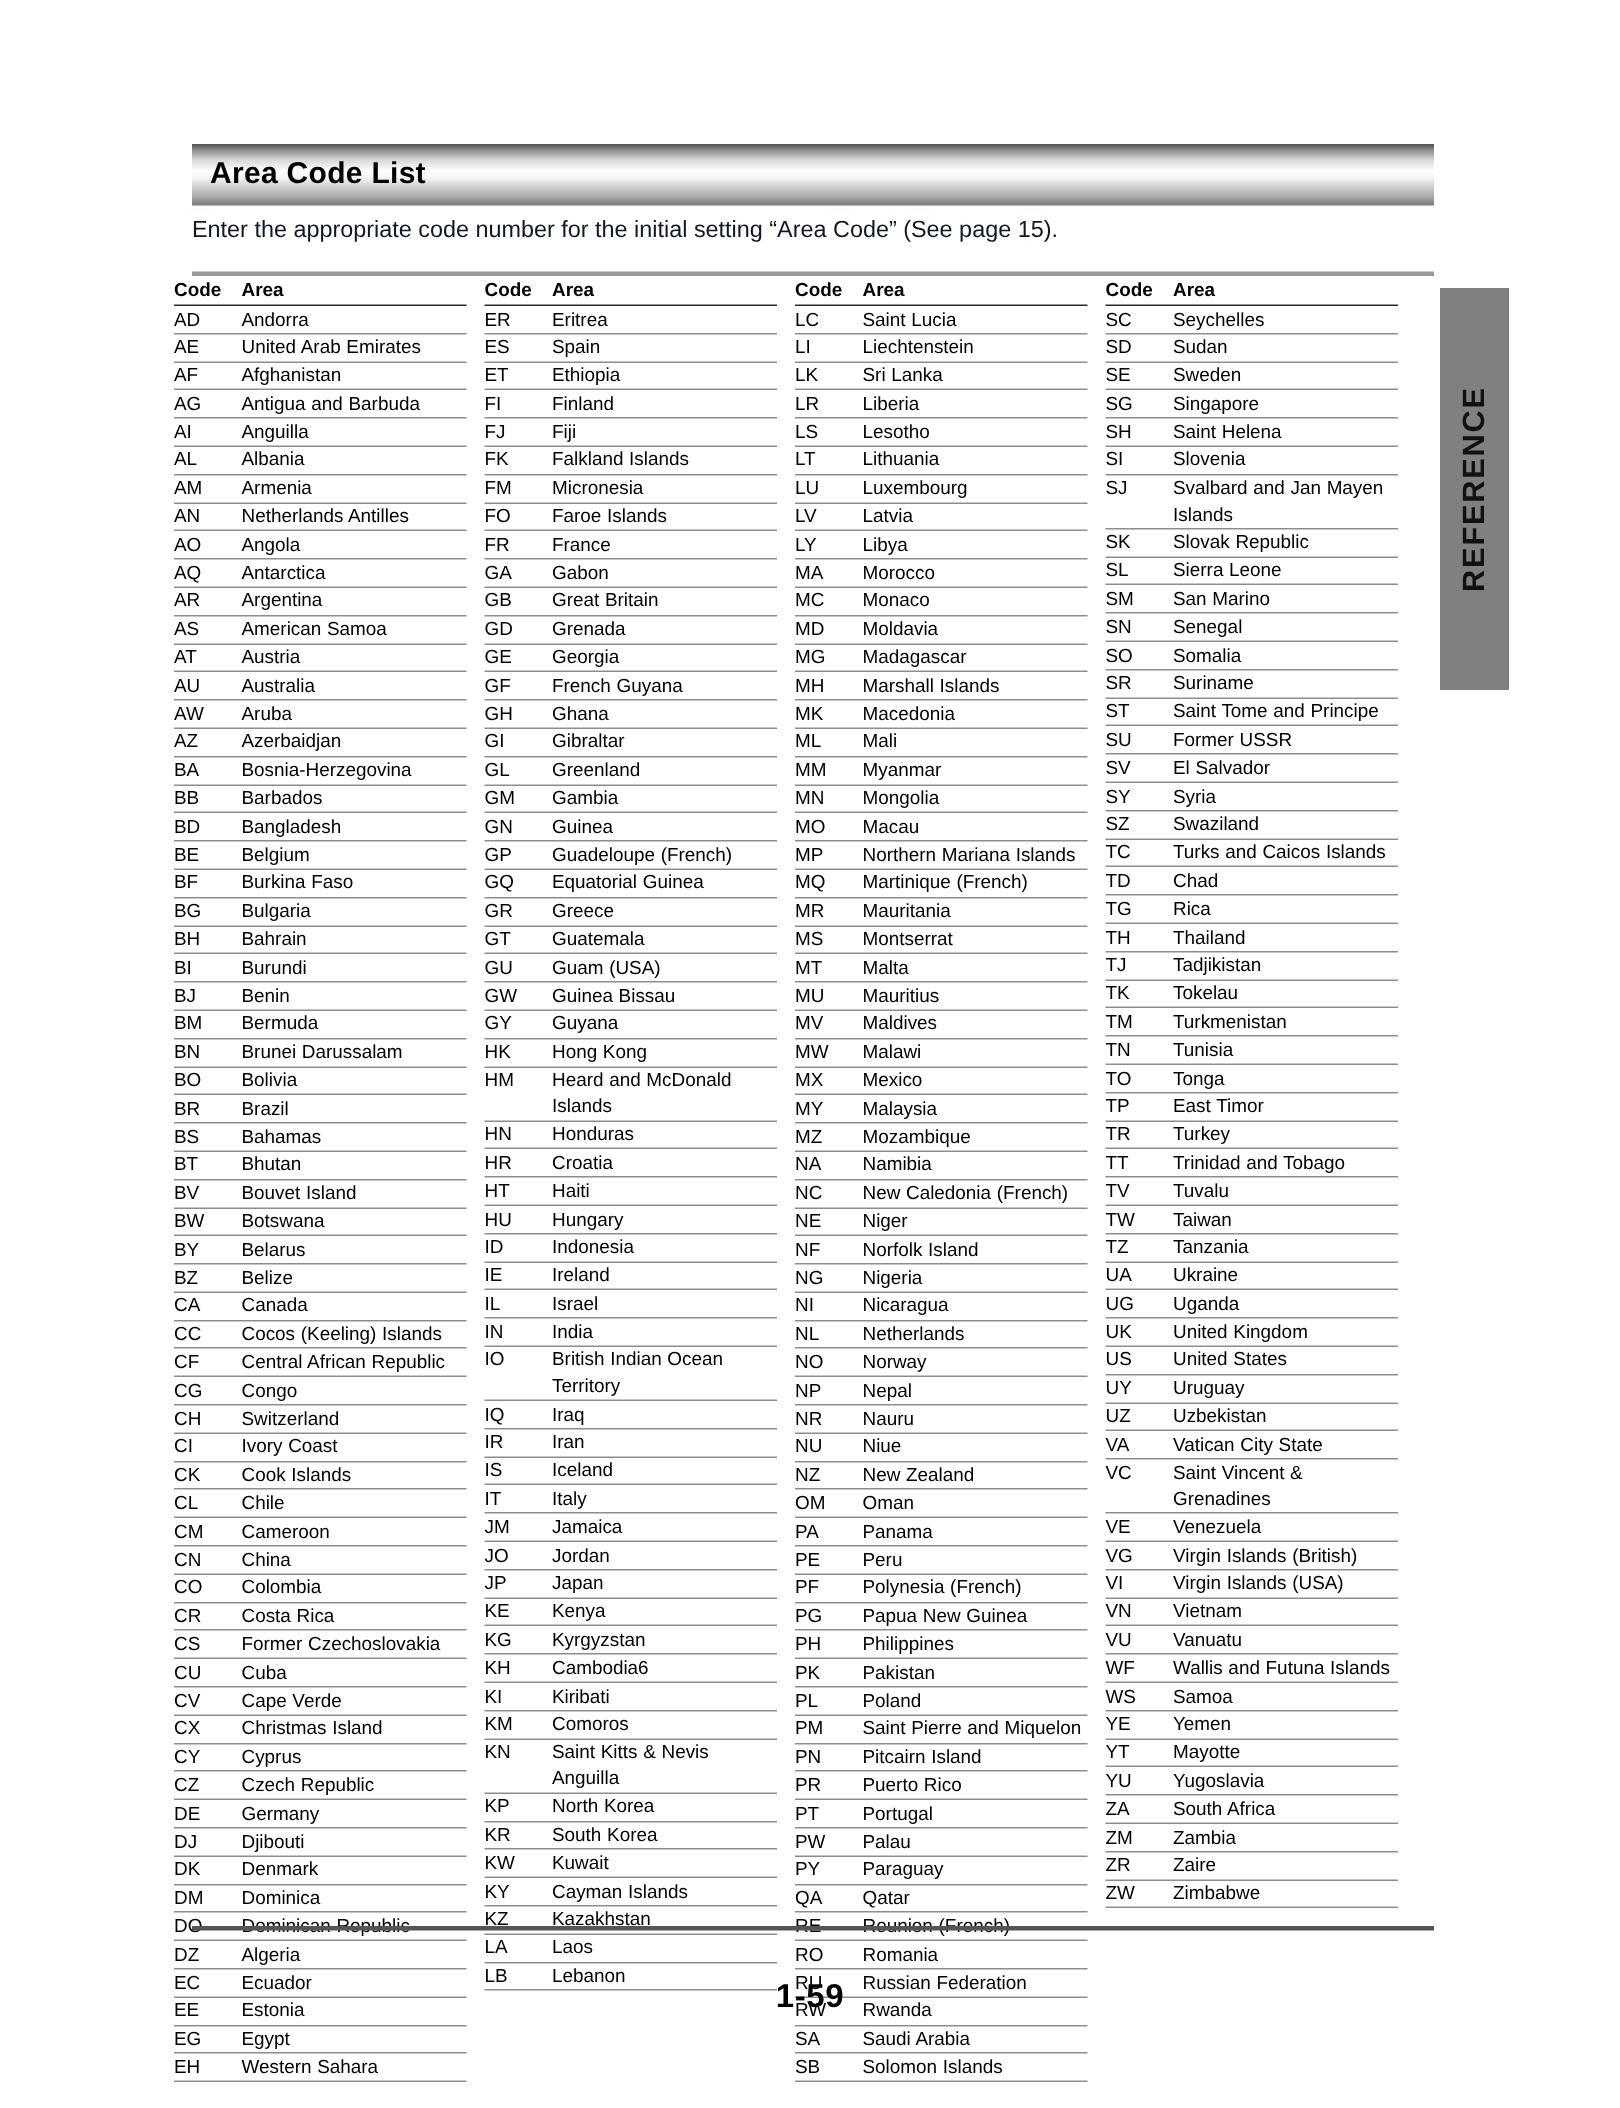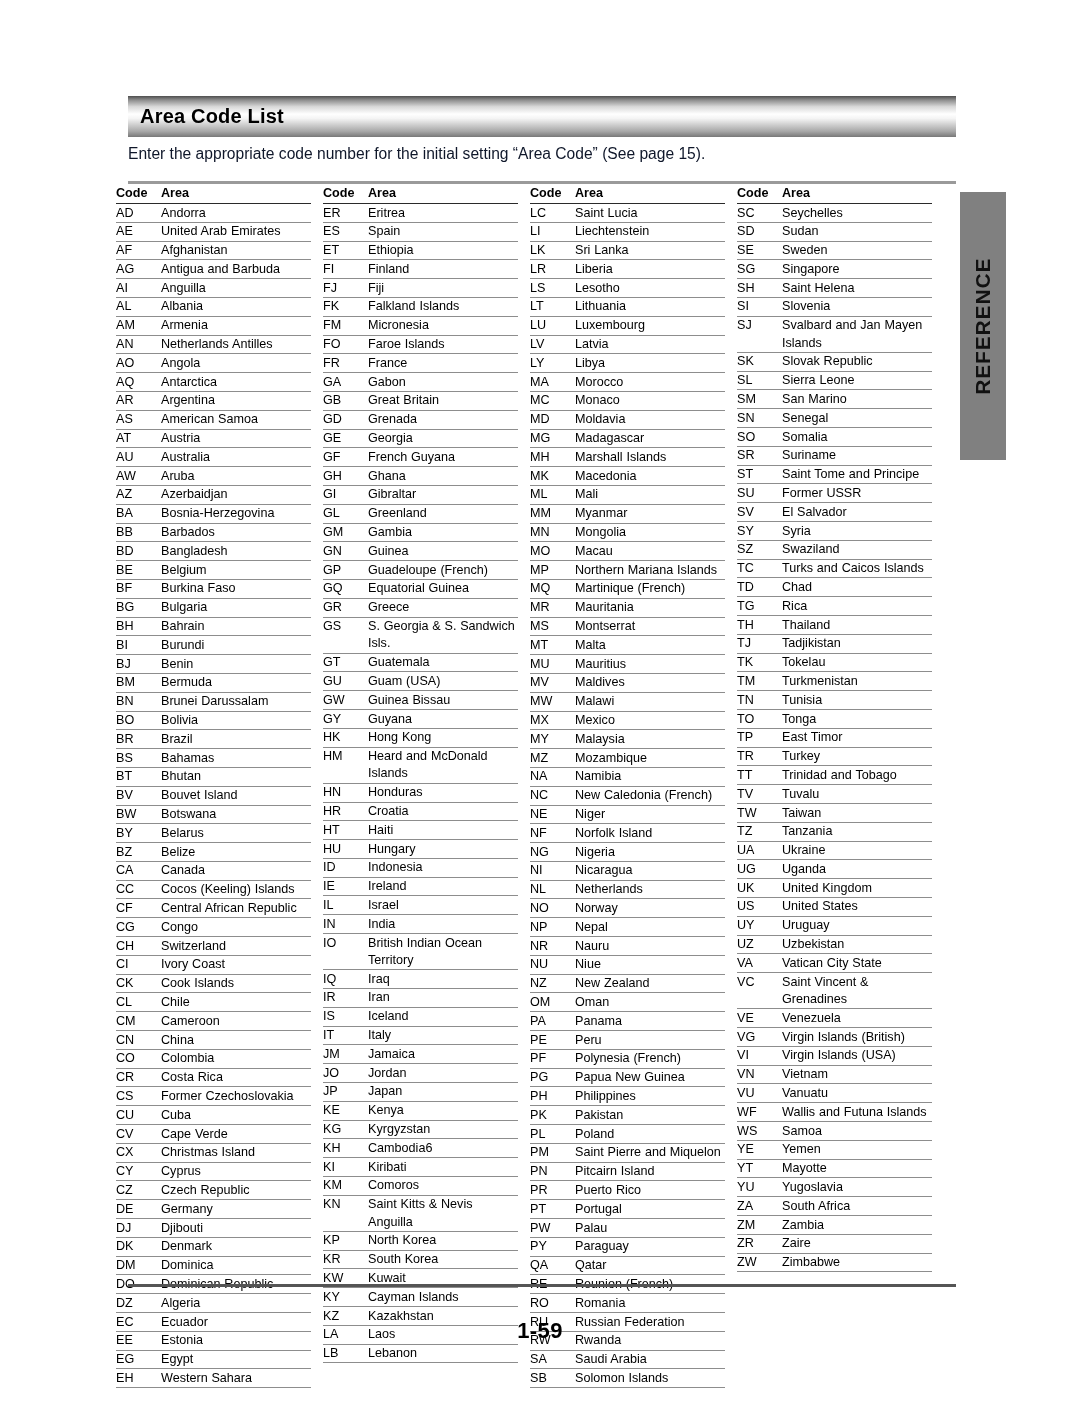"GS" div.row { html: <div> <span>GS</span> <span>S. Georgia &amp; S. Sandwich Isls.</span> </div> -> none }
